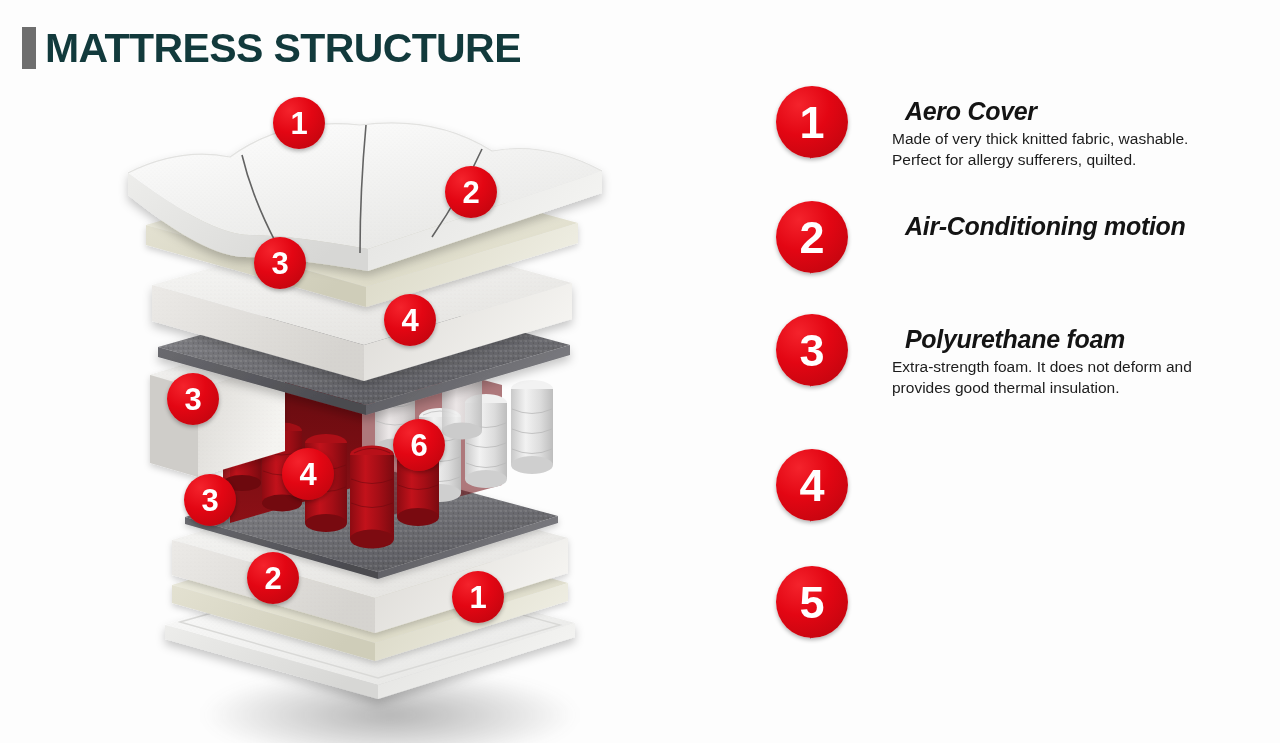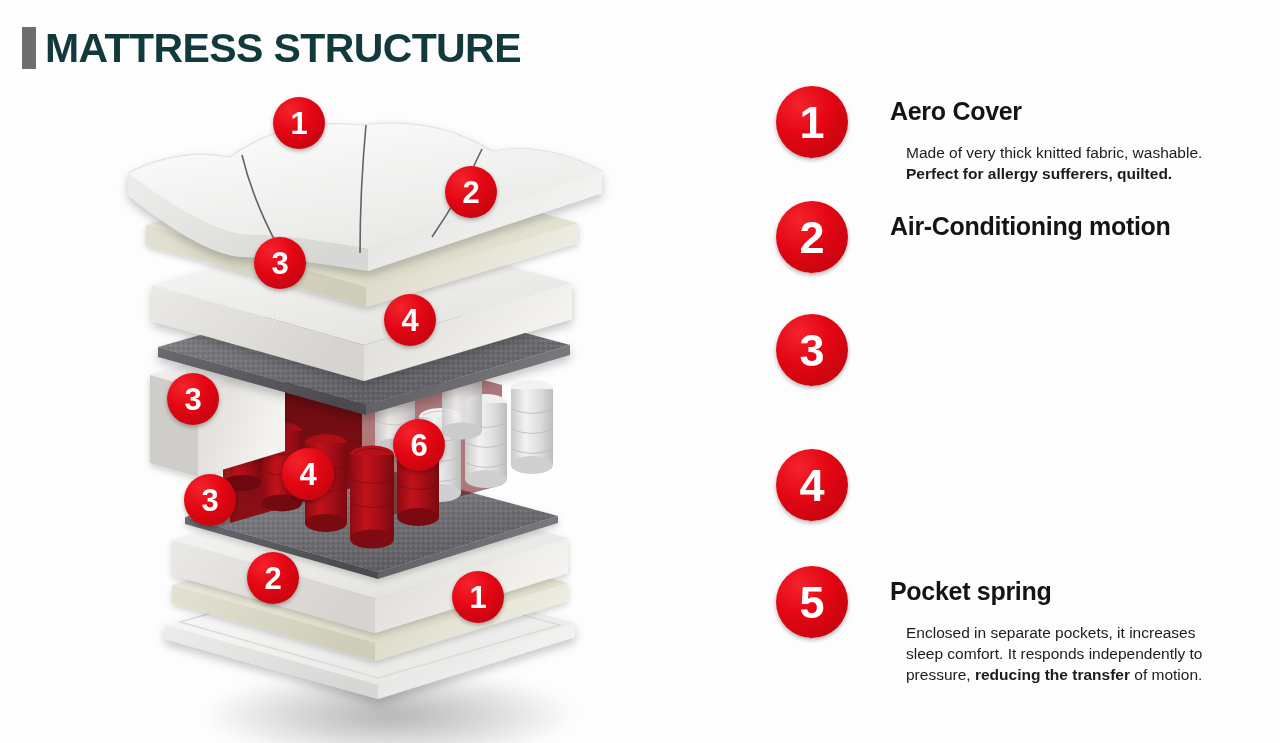"Aero Cover" .leg-title { font-style: none -> italic; margin: 0 0 2px 0 -> 0 0 2px 15px }
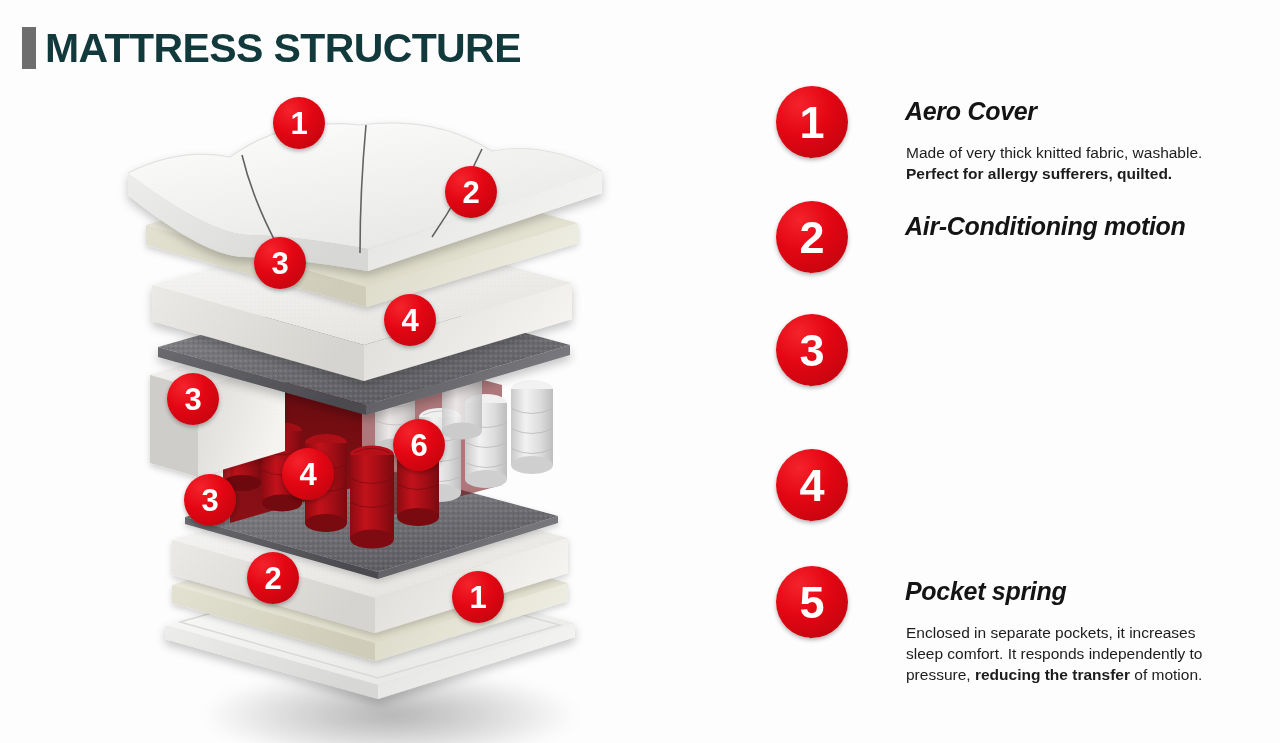"Made of very thick knitted" .leg-desc { margin: 16px -> 2px }
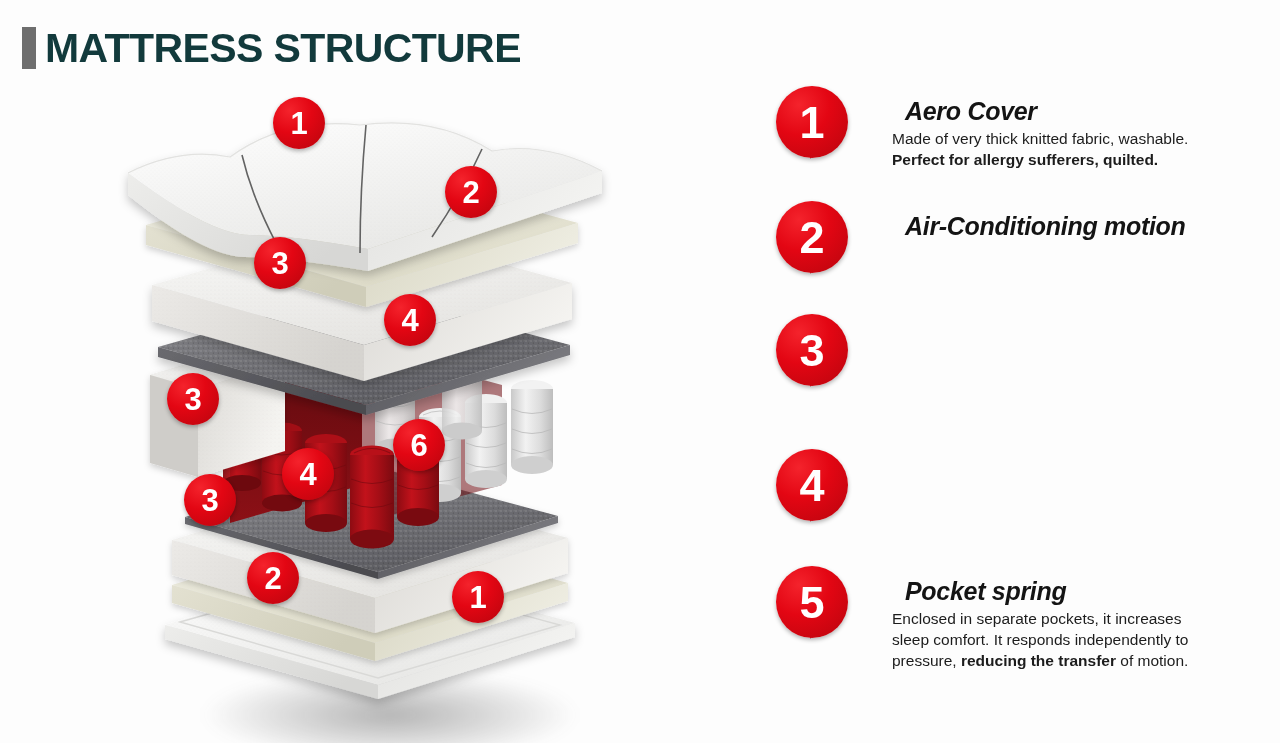"Perfect for allergy sufferers, quilted." .leg-desc b { font-weight: bold -> normal }
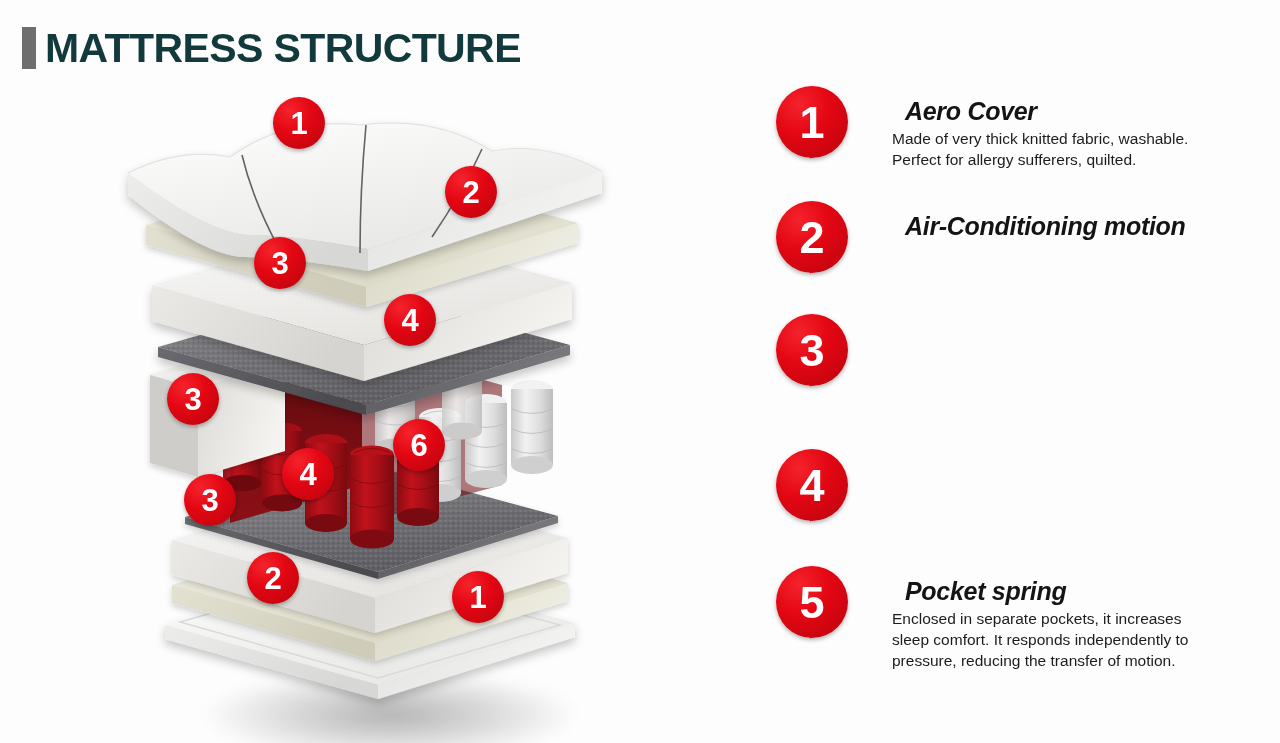"Polyurethane foam" p.leg-title { html: none -> <p>Polyurethane foam</p> }
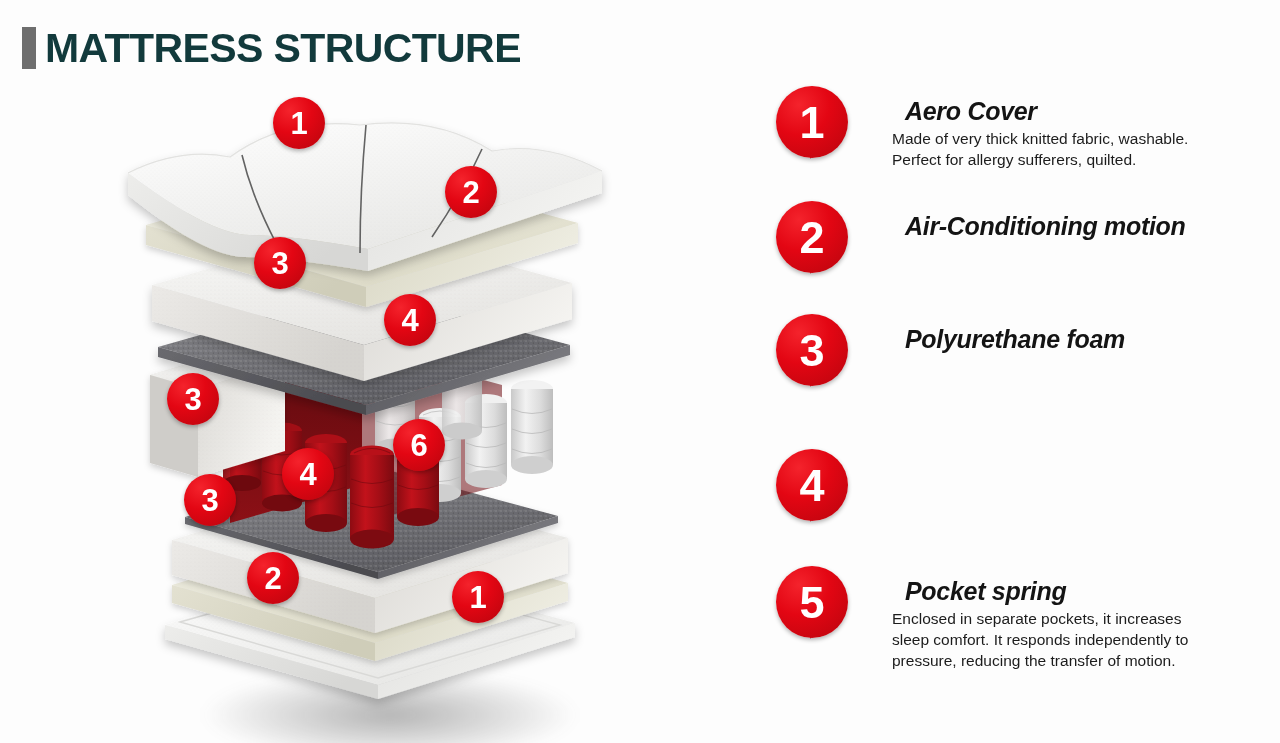"Extra-strength foam. It does not" p.leg-desc { html: none -> <p>Extra-strength foam. It does not deform and<br><b>provides good thermal</b> insulation.</p> }
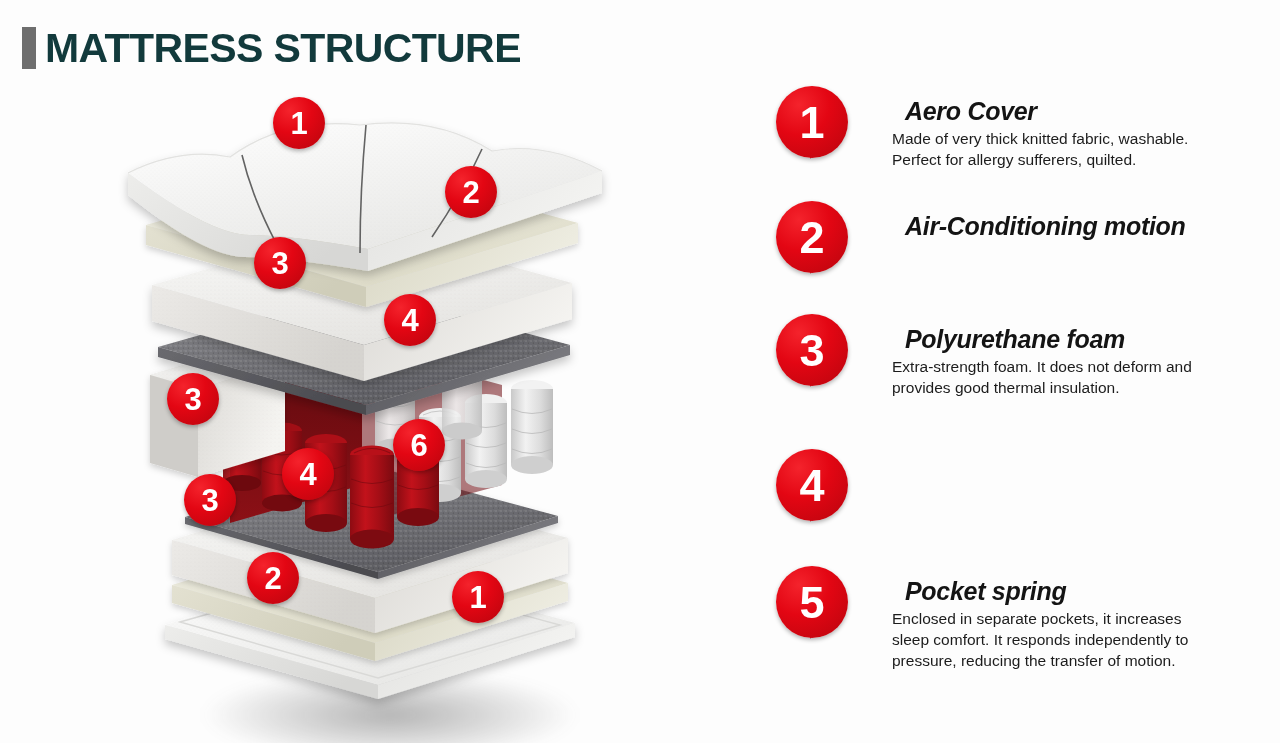"Pocket spring" div.leg-body { html: <div> <p>Pocket spring</p> <p>Enclosed in separate pockets, it increases<br>sleep comfort. It responds independently to<br>pressure, <b>reducing the transfer</b> of motion.</p> </div> -> none }
